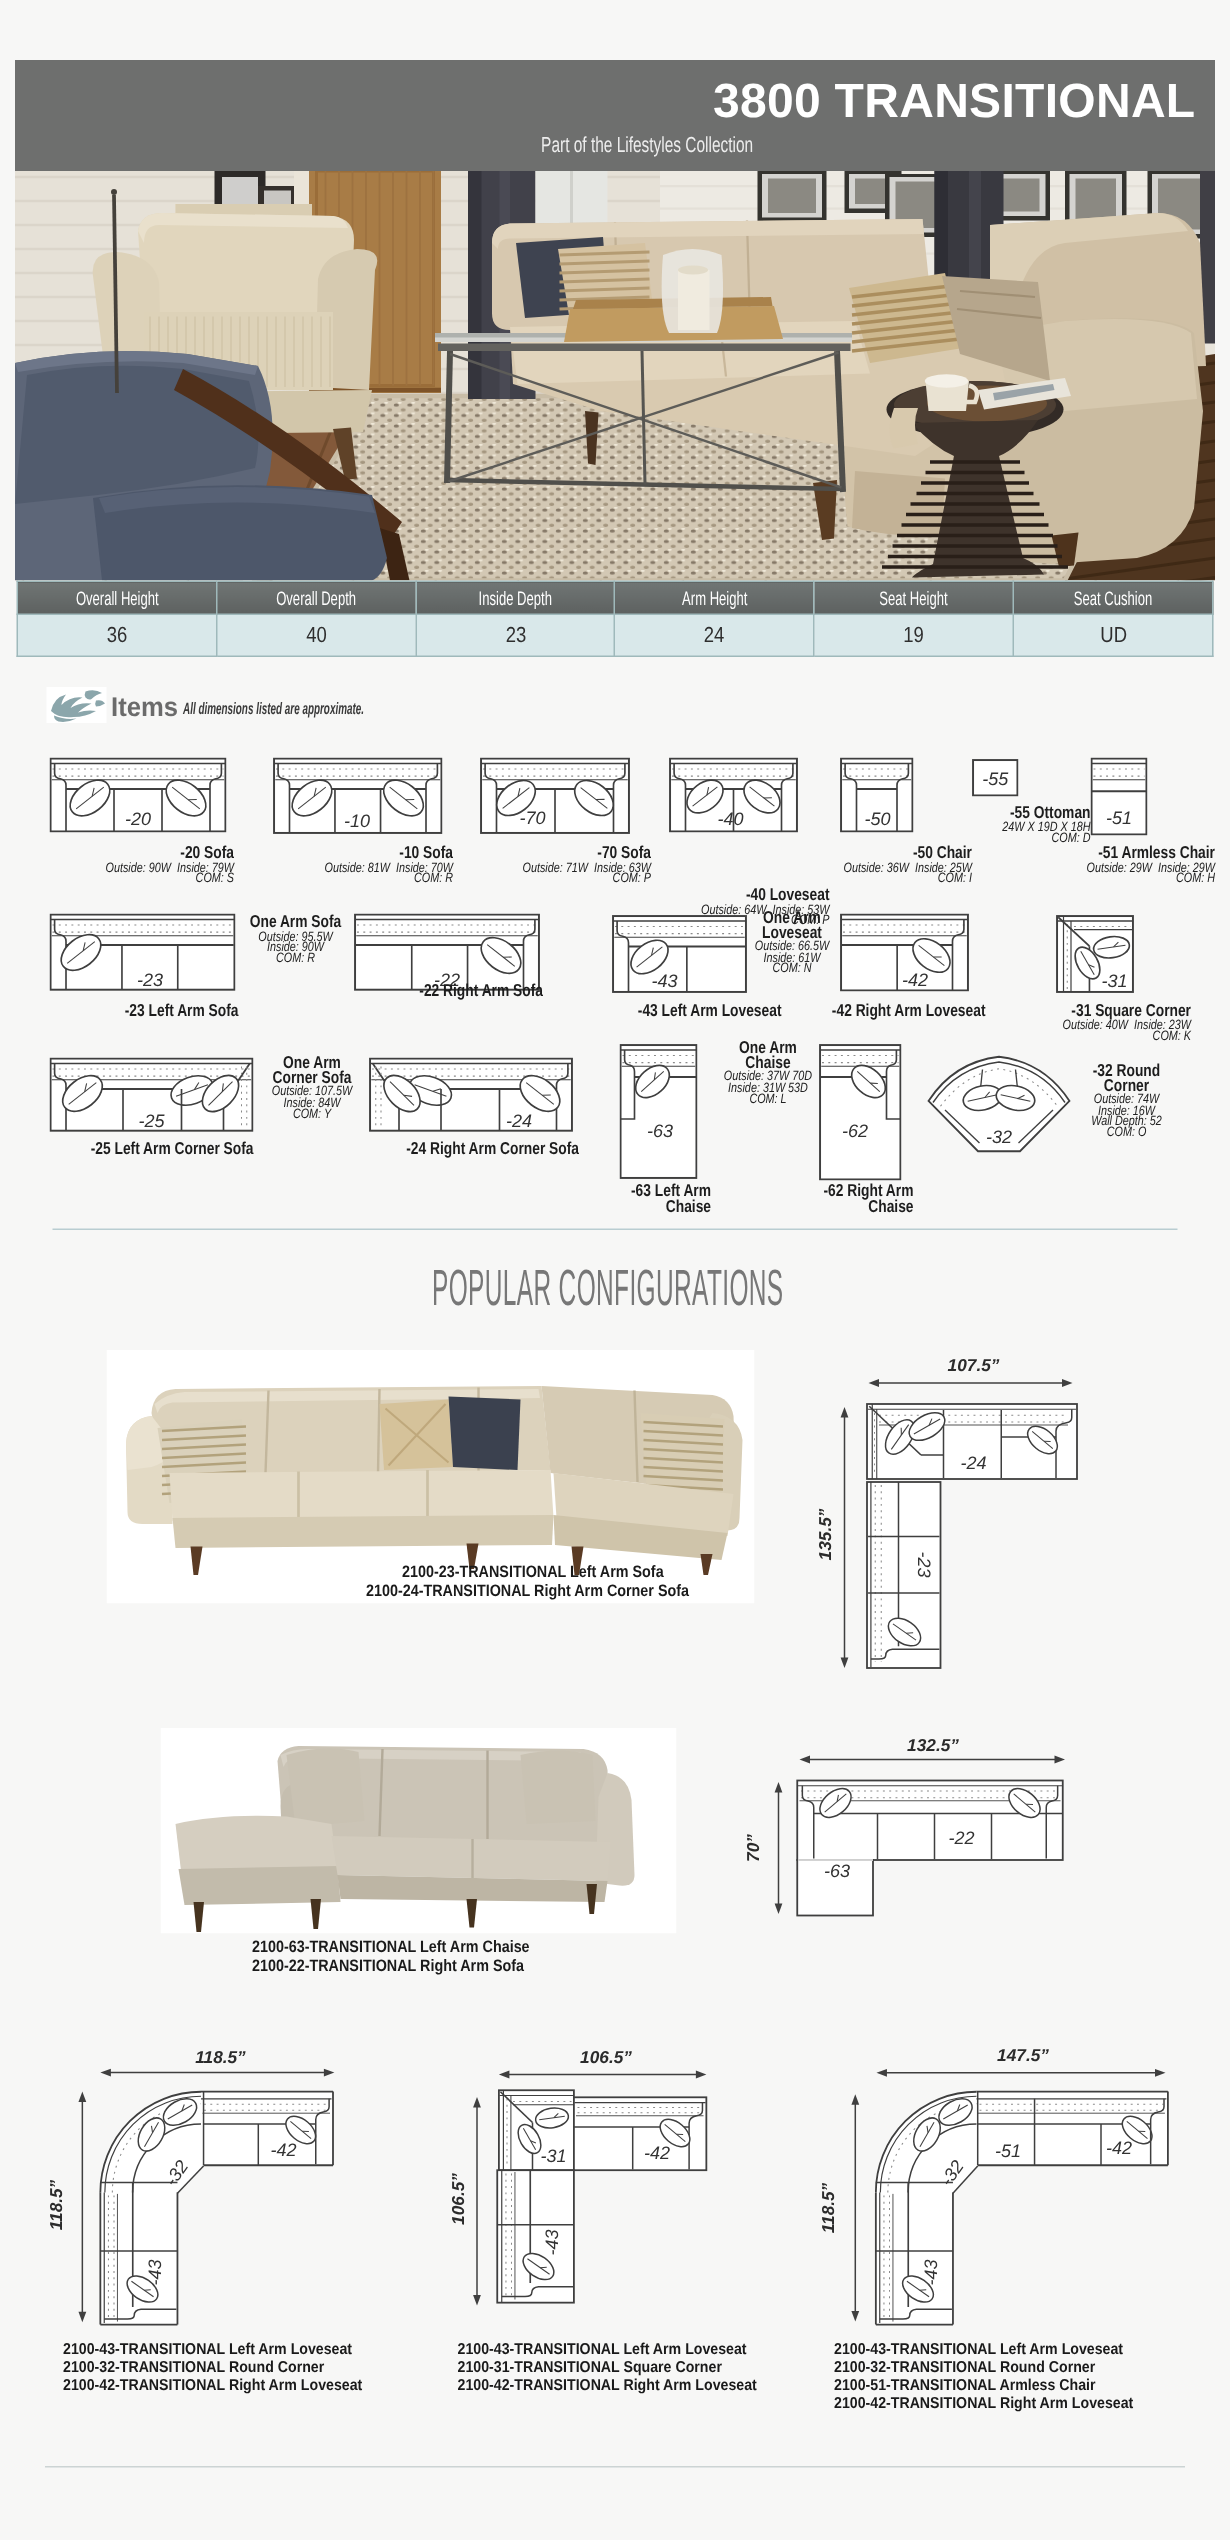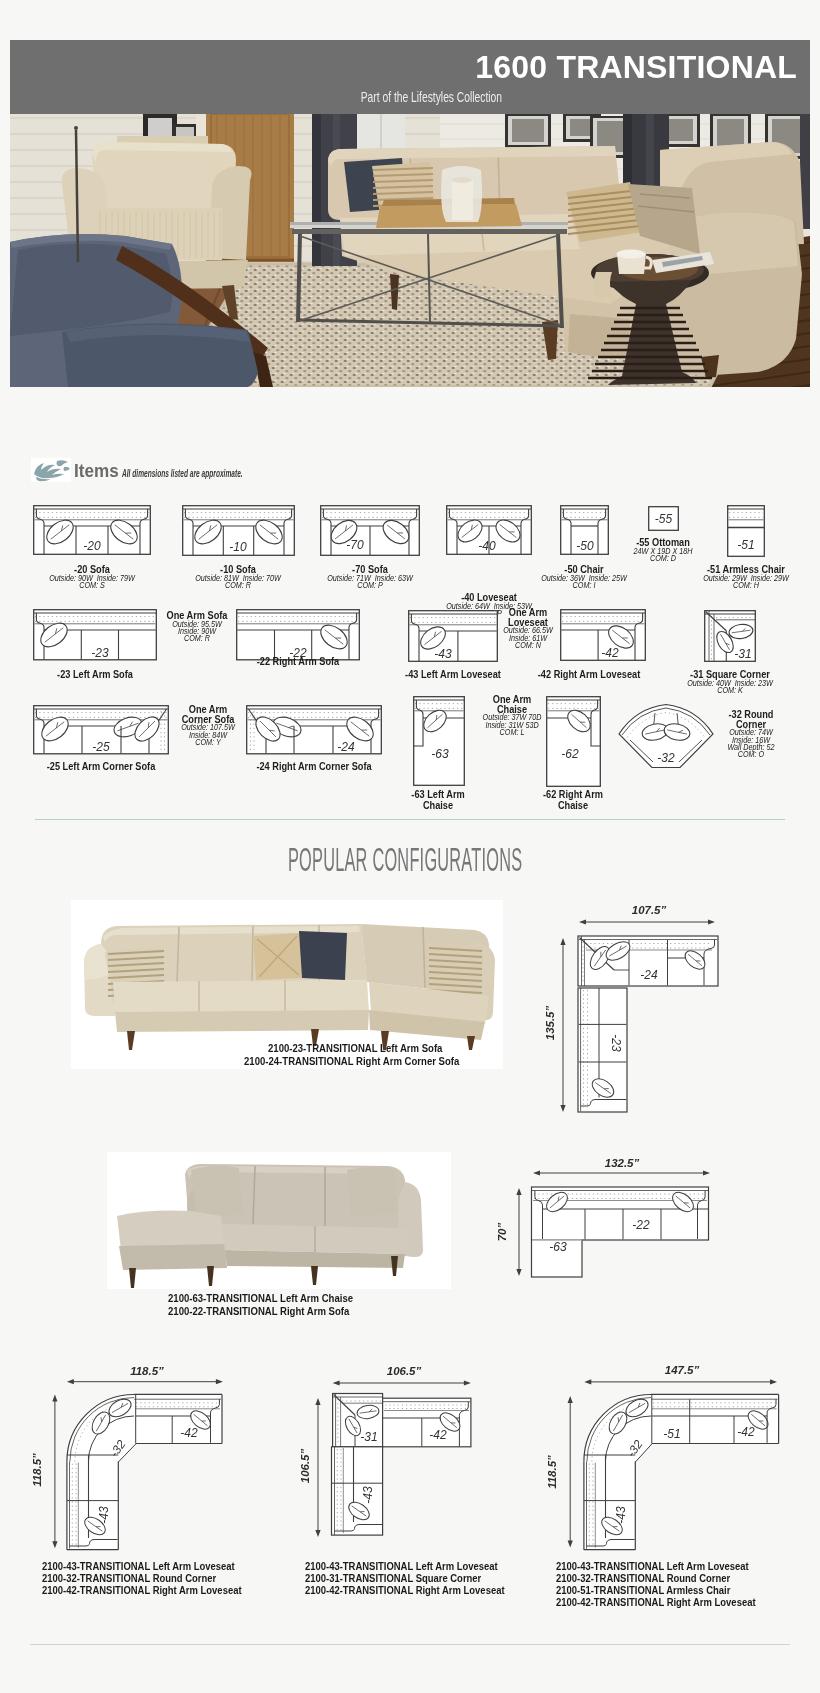"1600 TRANSITIONAL" div.abs { text: 1600 -> 3800 }
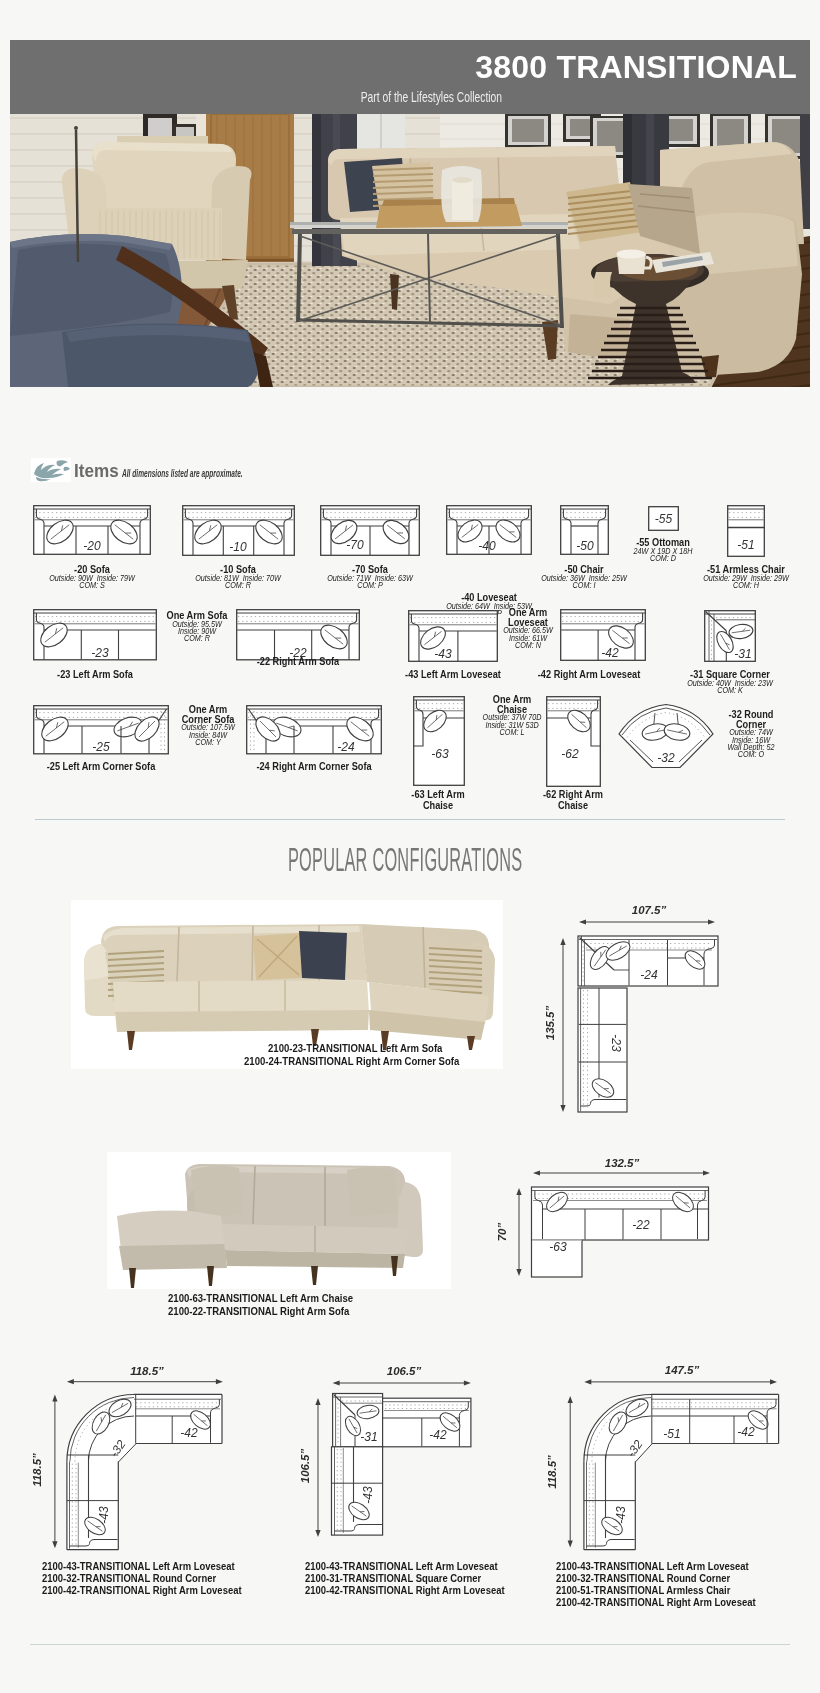"Overall Height" tr { html: none -> <tr> <td><span>Overall Height</span></td> <td><span>Overall Depth</span></td> <td><span>Inside Depth</span></td> <td><span>Arm Height</span></td> <td><span>Seat Height</span></td> <td><span>Seat Cushion</span></td> </tr> }
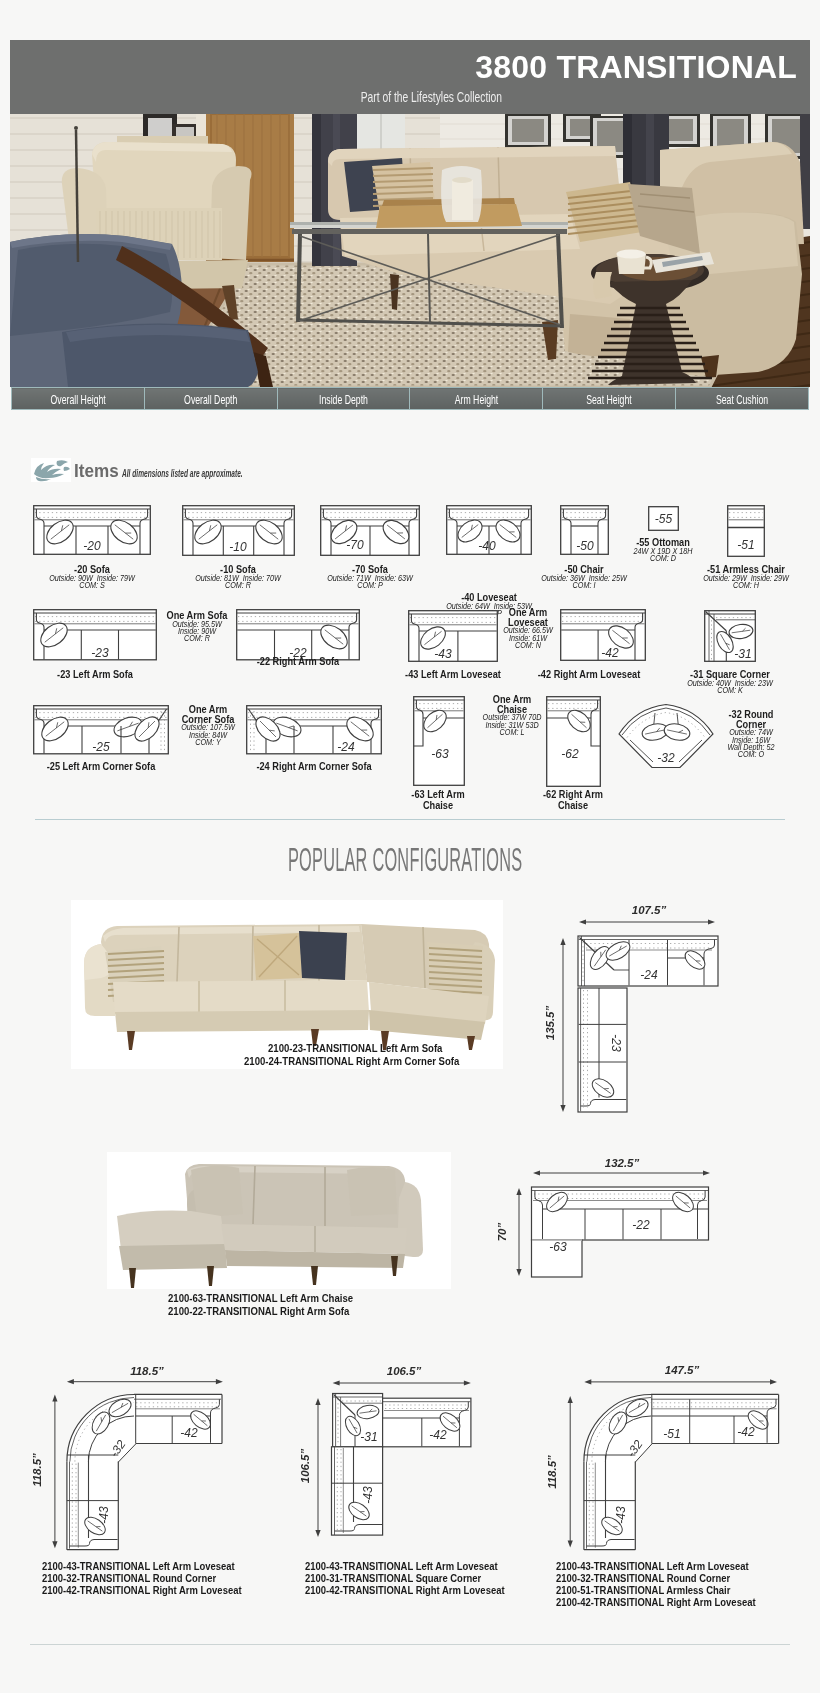"36" tr { html: none -> <tr> <td><span>36</span></td> <td><span>40</span></td> <td><span>23</span></td> <td><span>24</span></td> <td><span>19</span></td> <td><span>UD</span></td> </tr> }
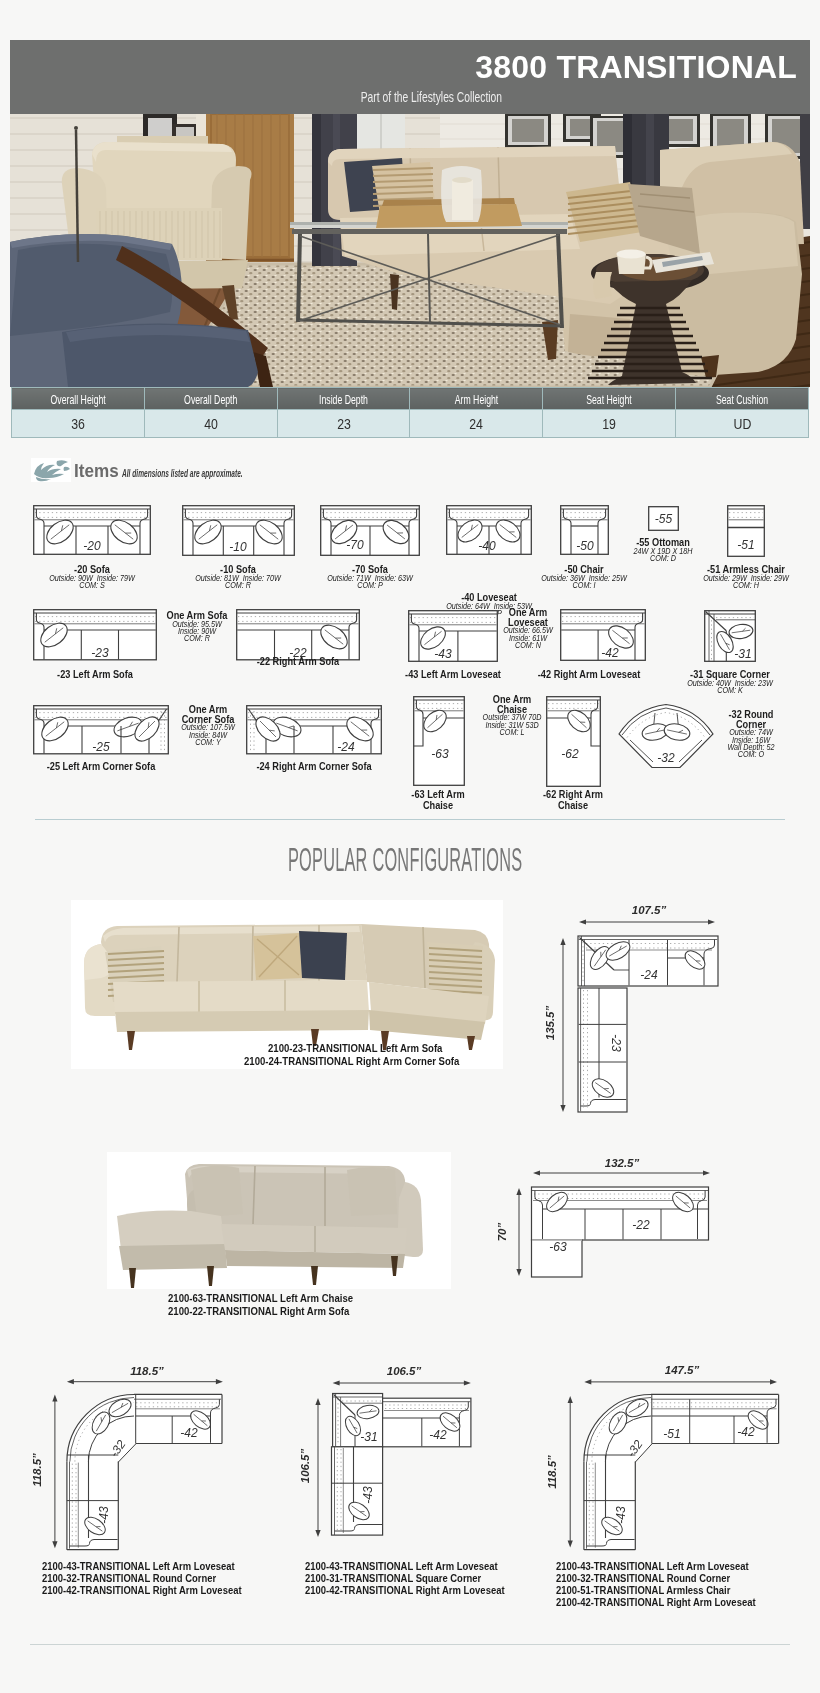"-55 Ottoman" .itxt { text-align: center -> right }
